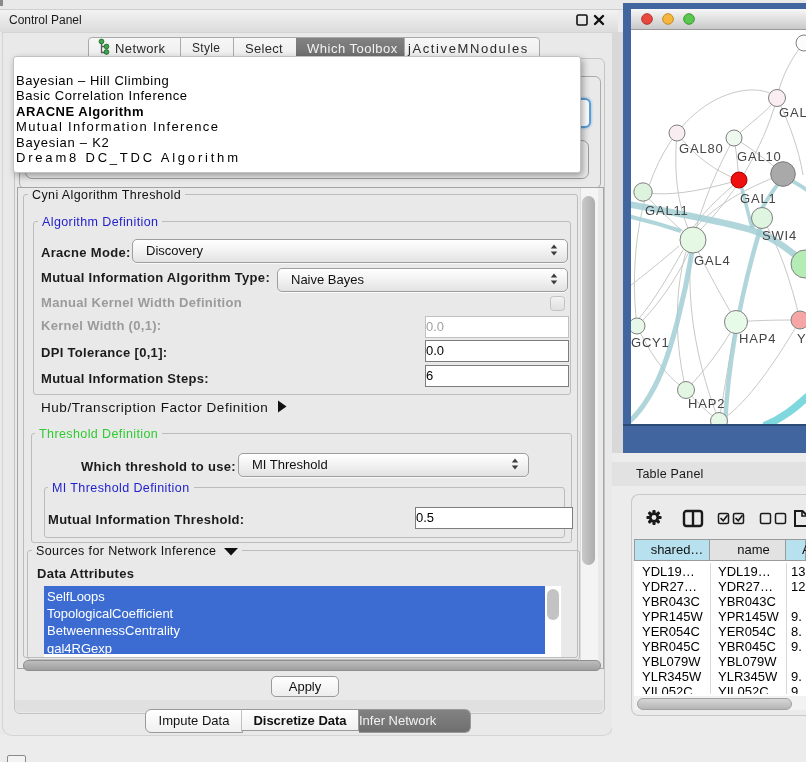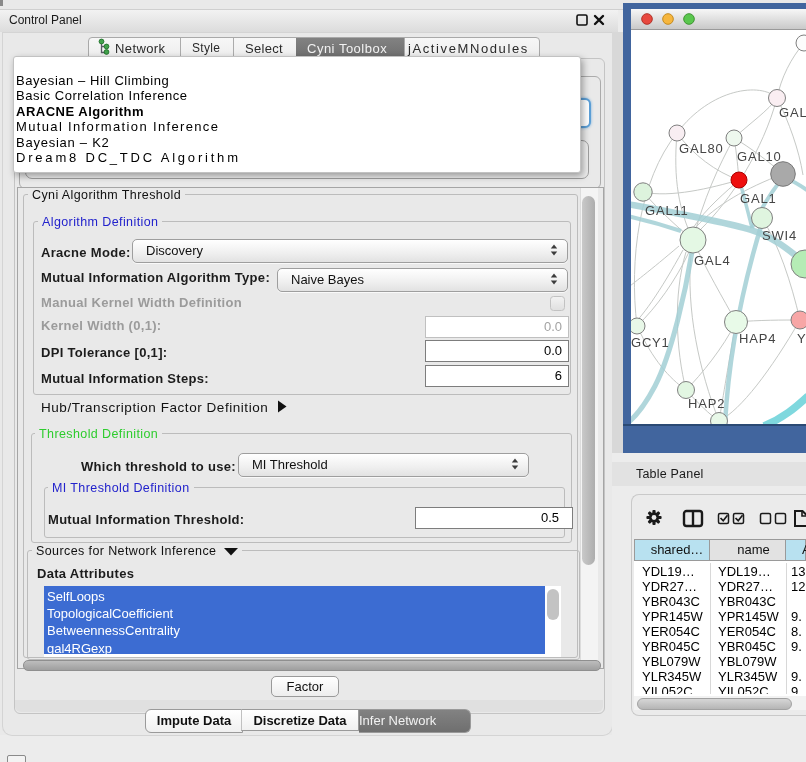"Cyni Toolbox" div.abs { text: Cyni -> Which }
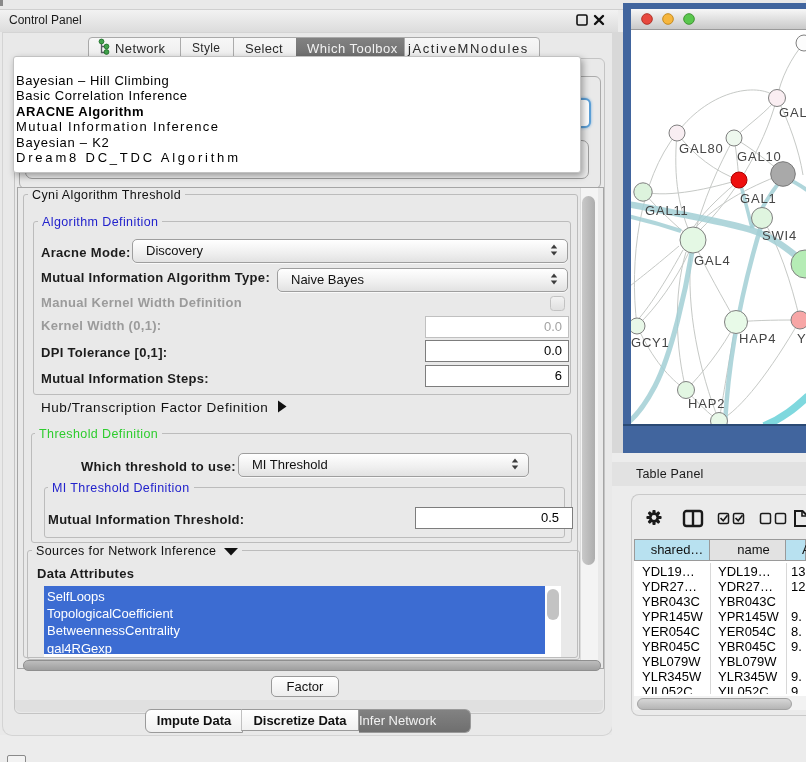"0.0" .field { text-align: right -> none }
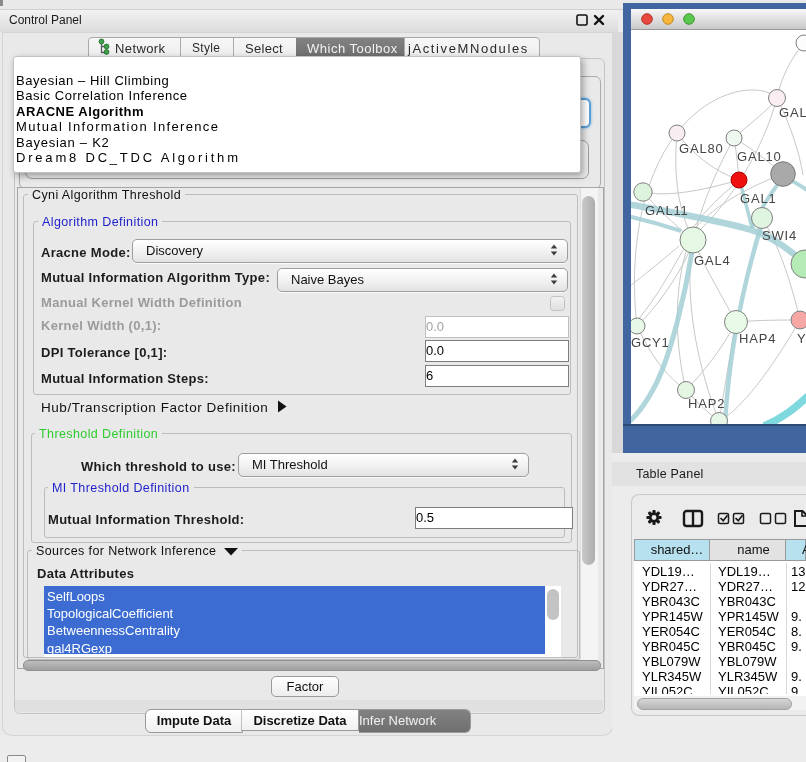"Factor" div.abs { text: Factor -> Apply }
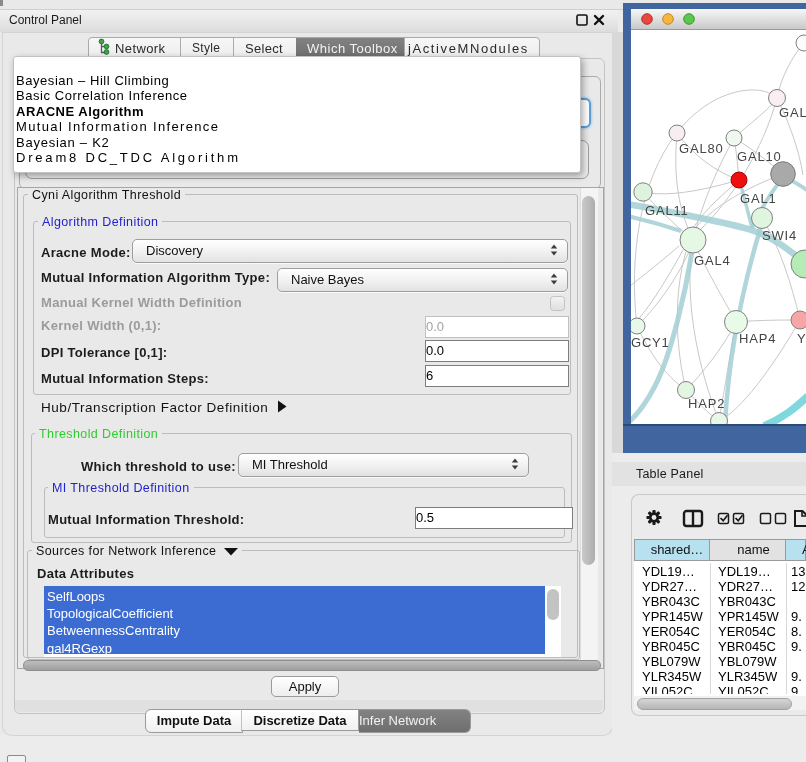"Impute Data" div.abs { font-weight: bold -> normal }
